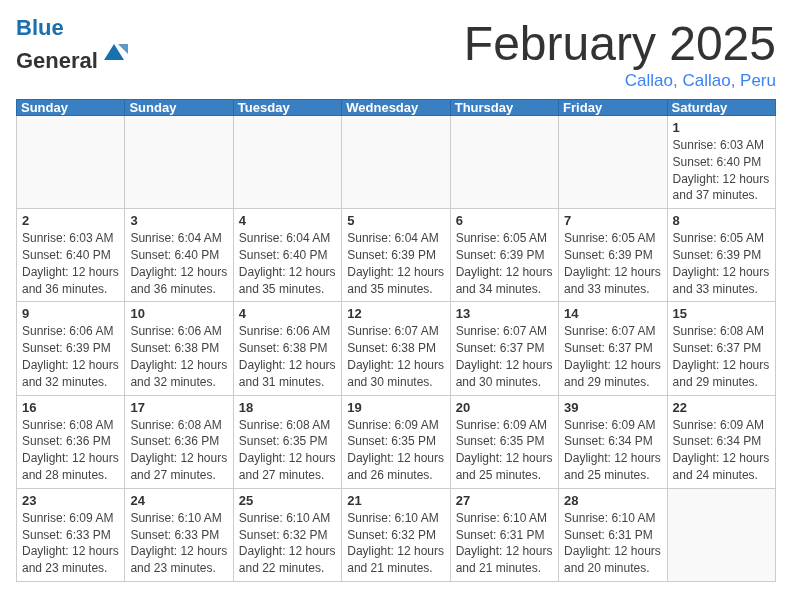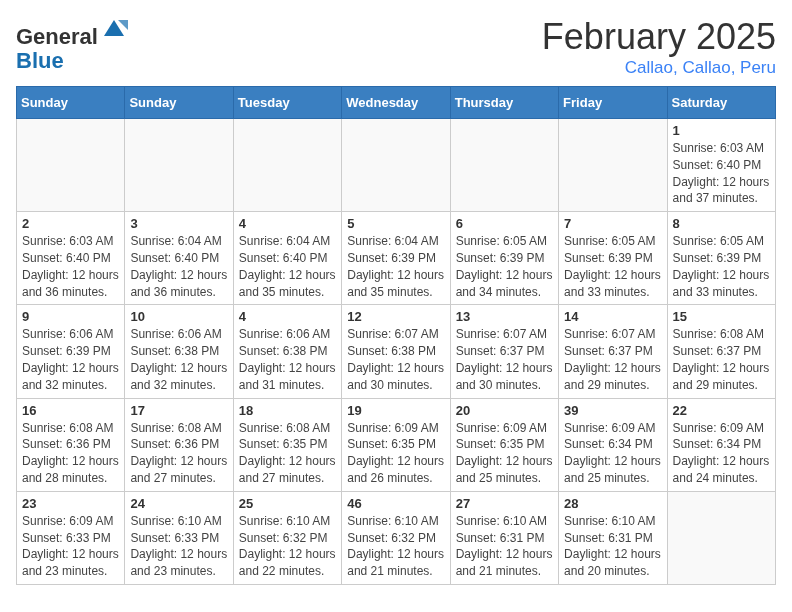"General" div.logo-text { order: before "Blue" -> after "Blue" }
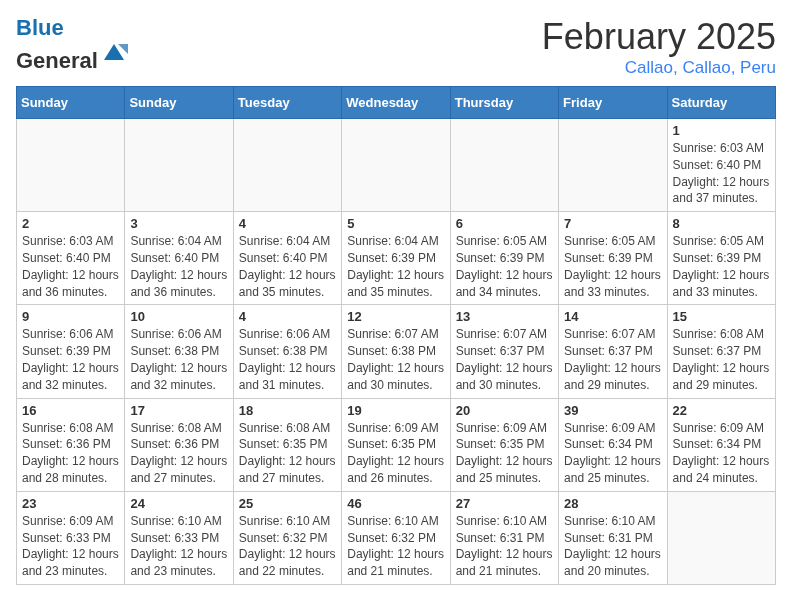"February 2025" .month-year { font-size: 36px -> 48px }
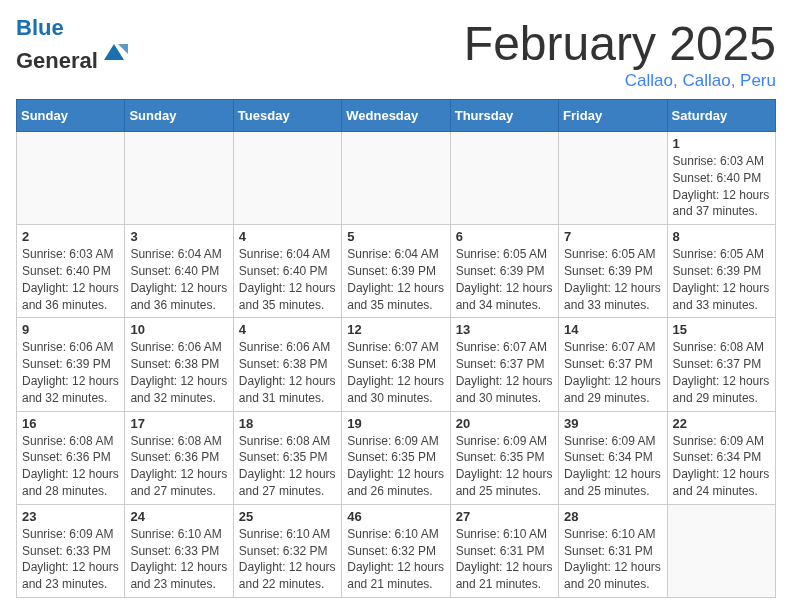"Sunday" .calendar th { padding: 8px 4px -> 0 4px }
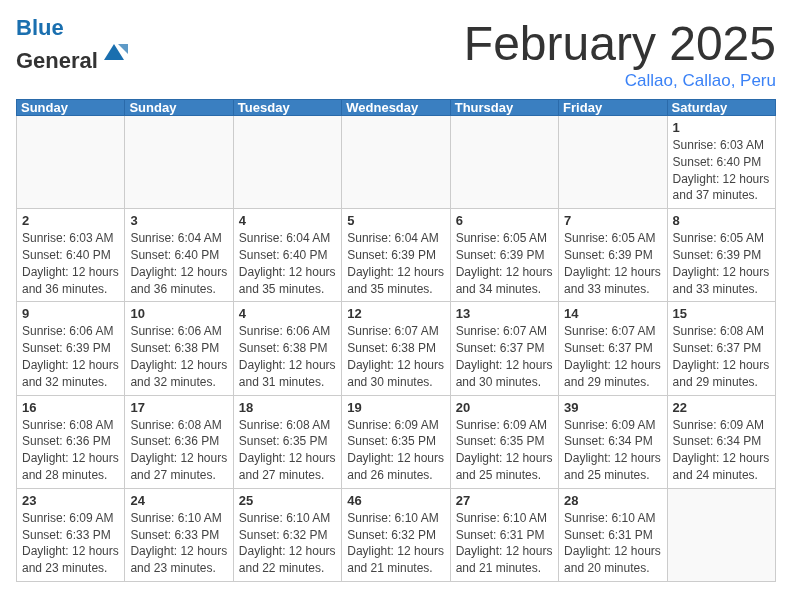"46" div.day-number { text: 46 -> 21 }
